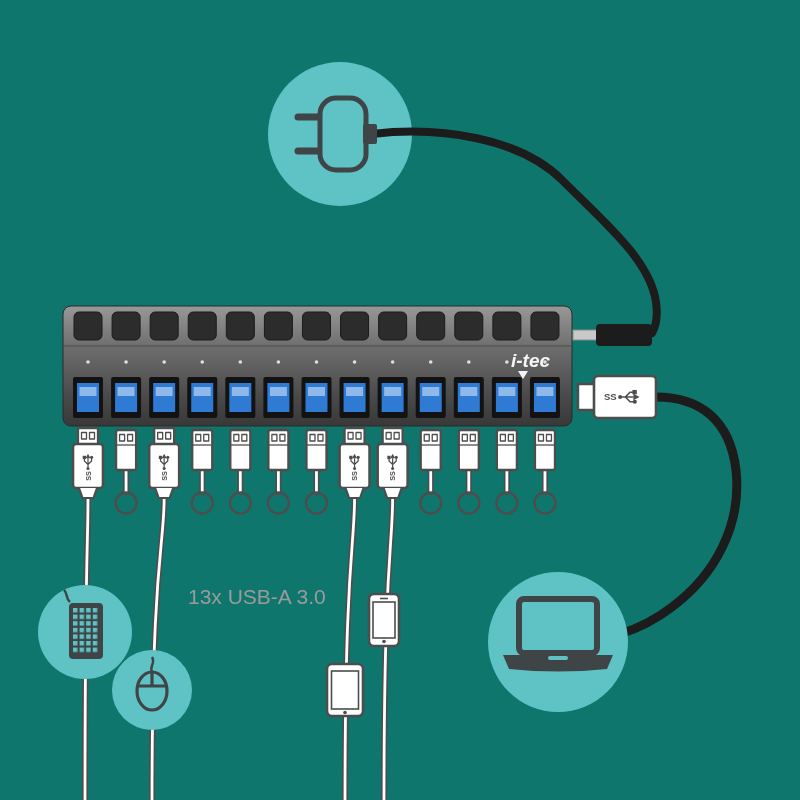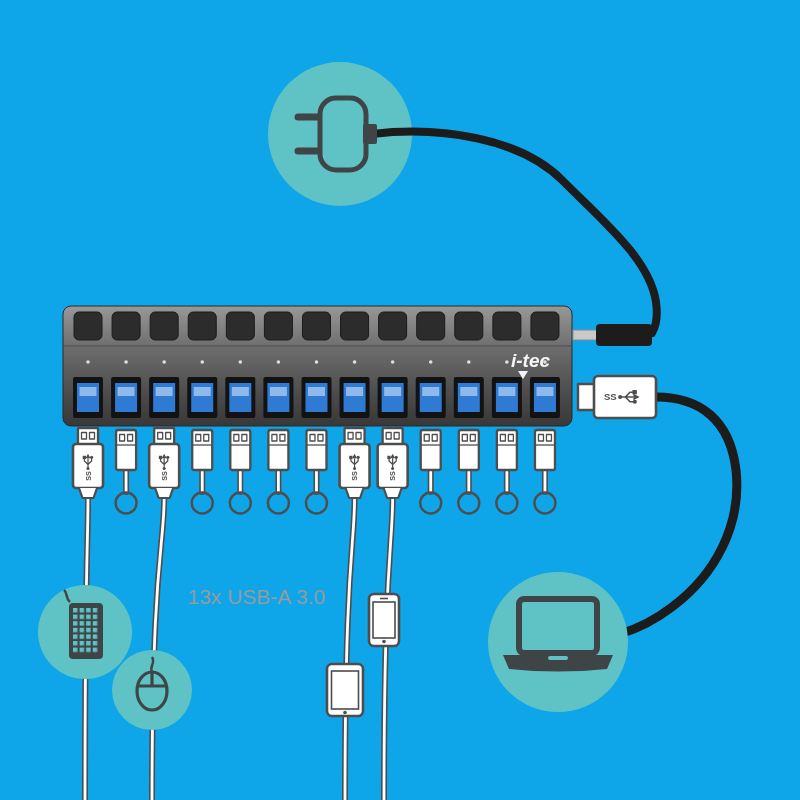"i-tec" .canvas { background: #0ea5e9 -> #0f766e }
